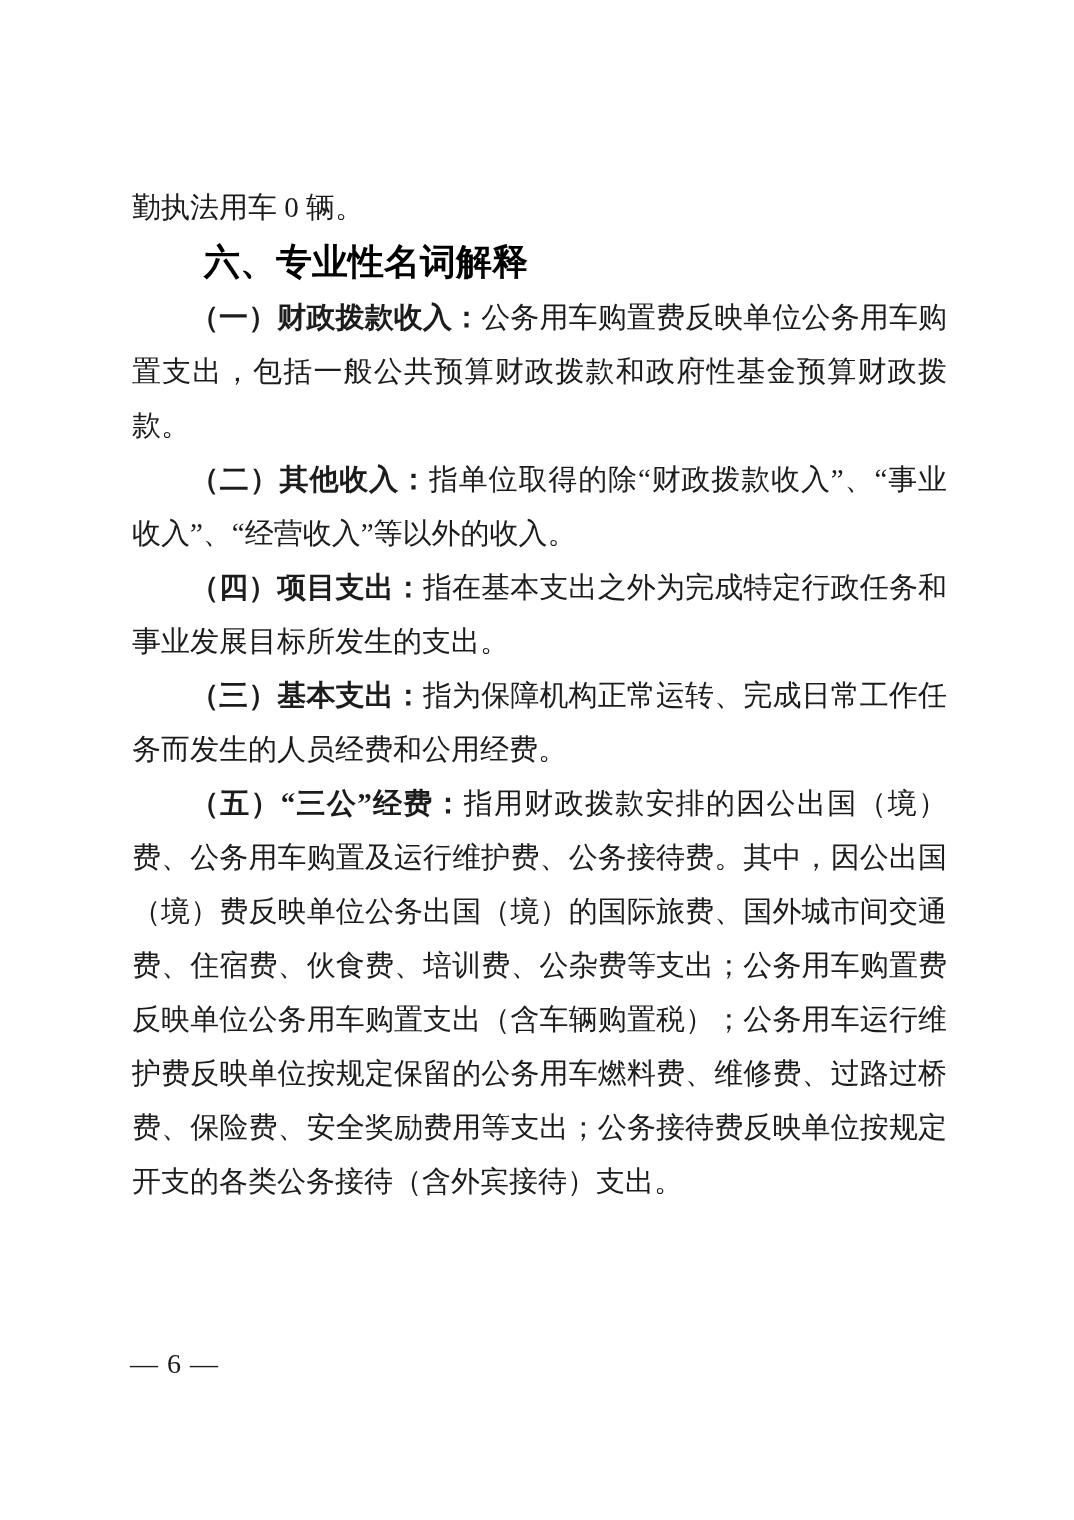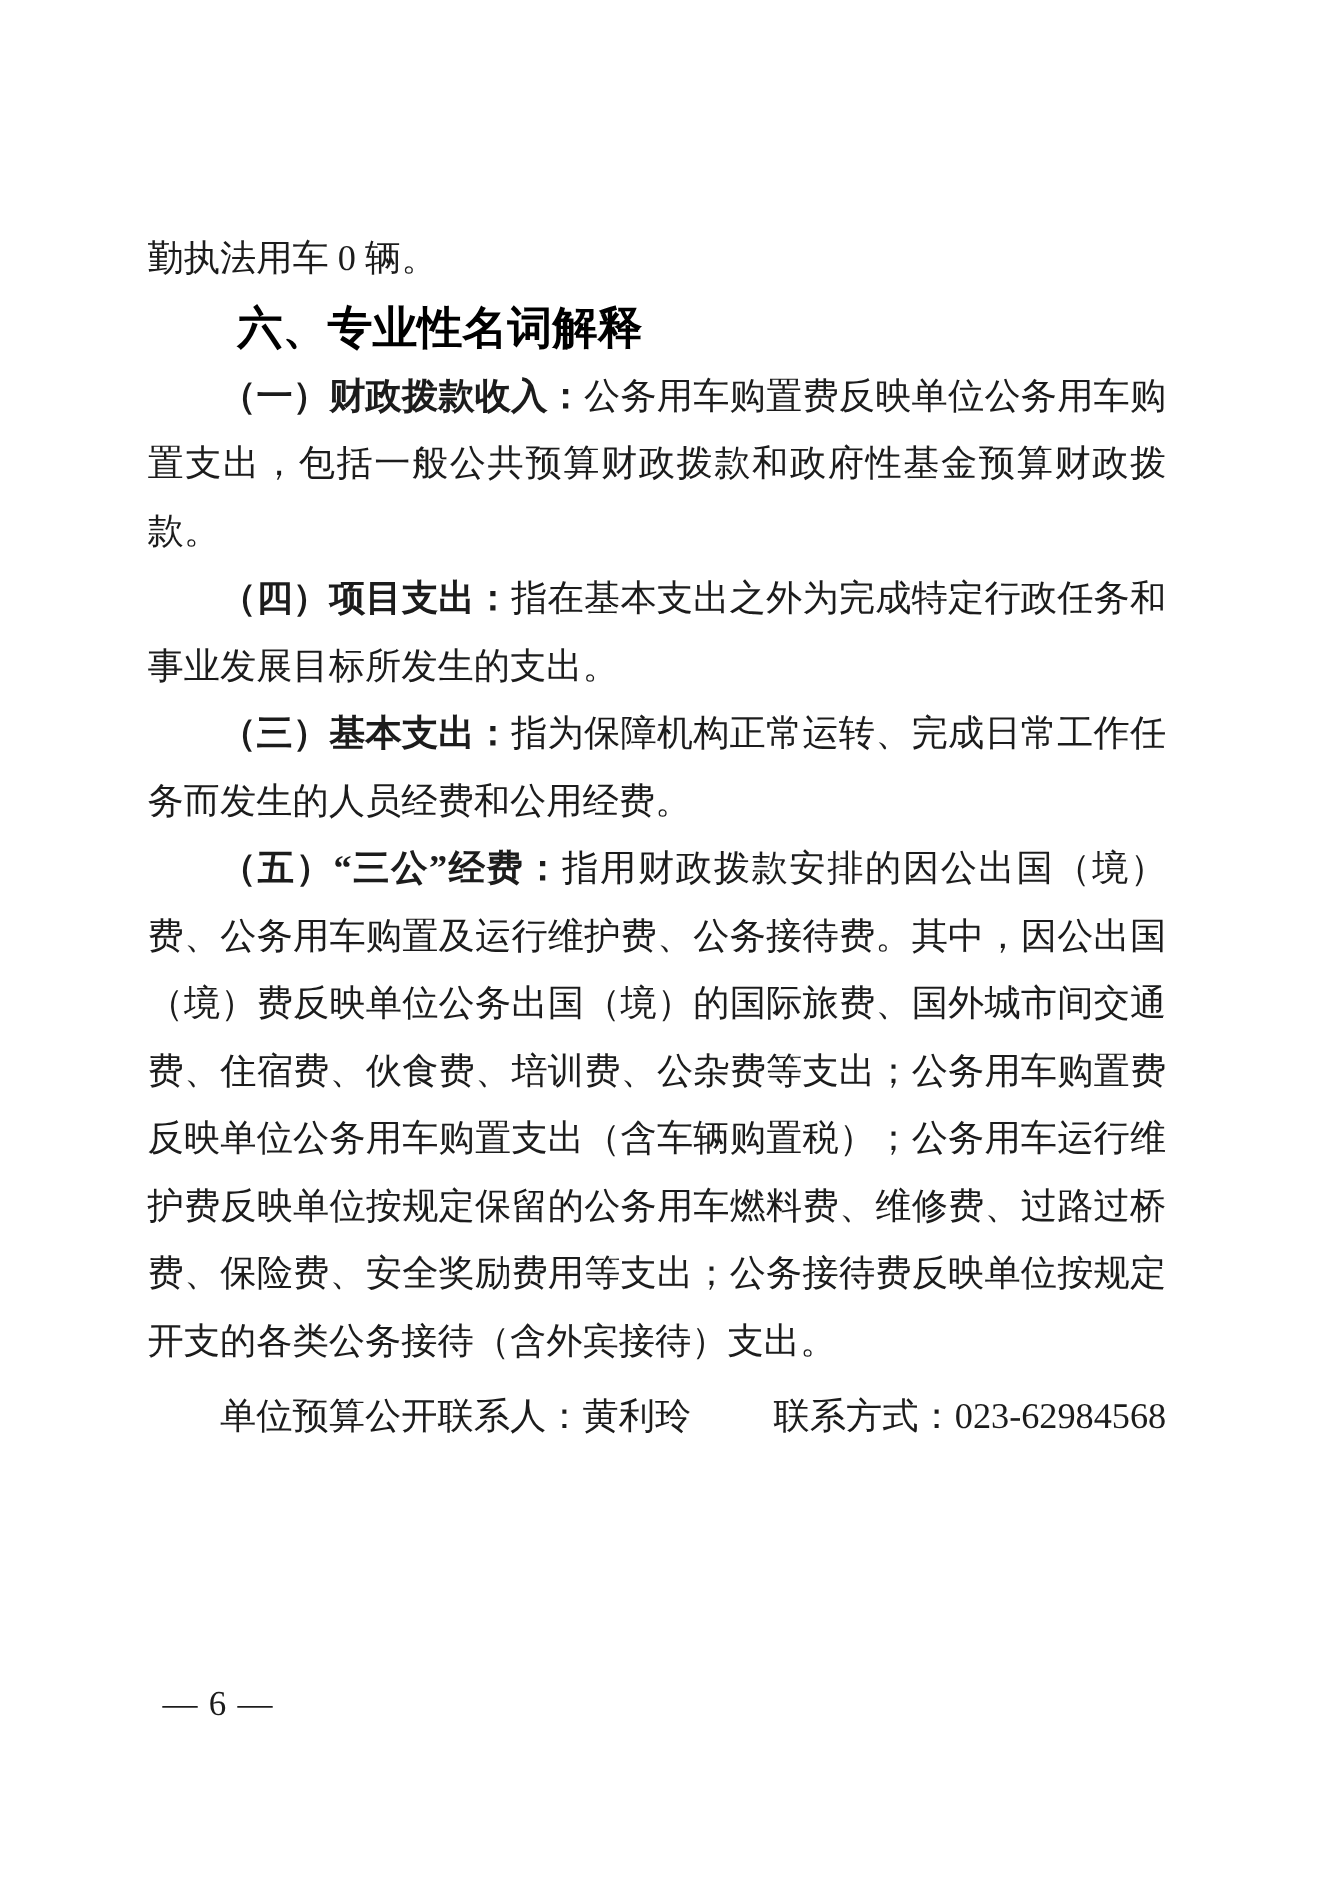"勤执法用车 0 辆。" .content { left: 118px -> 132px }
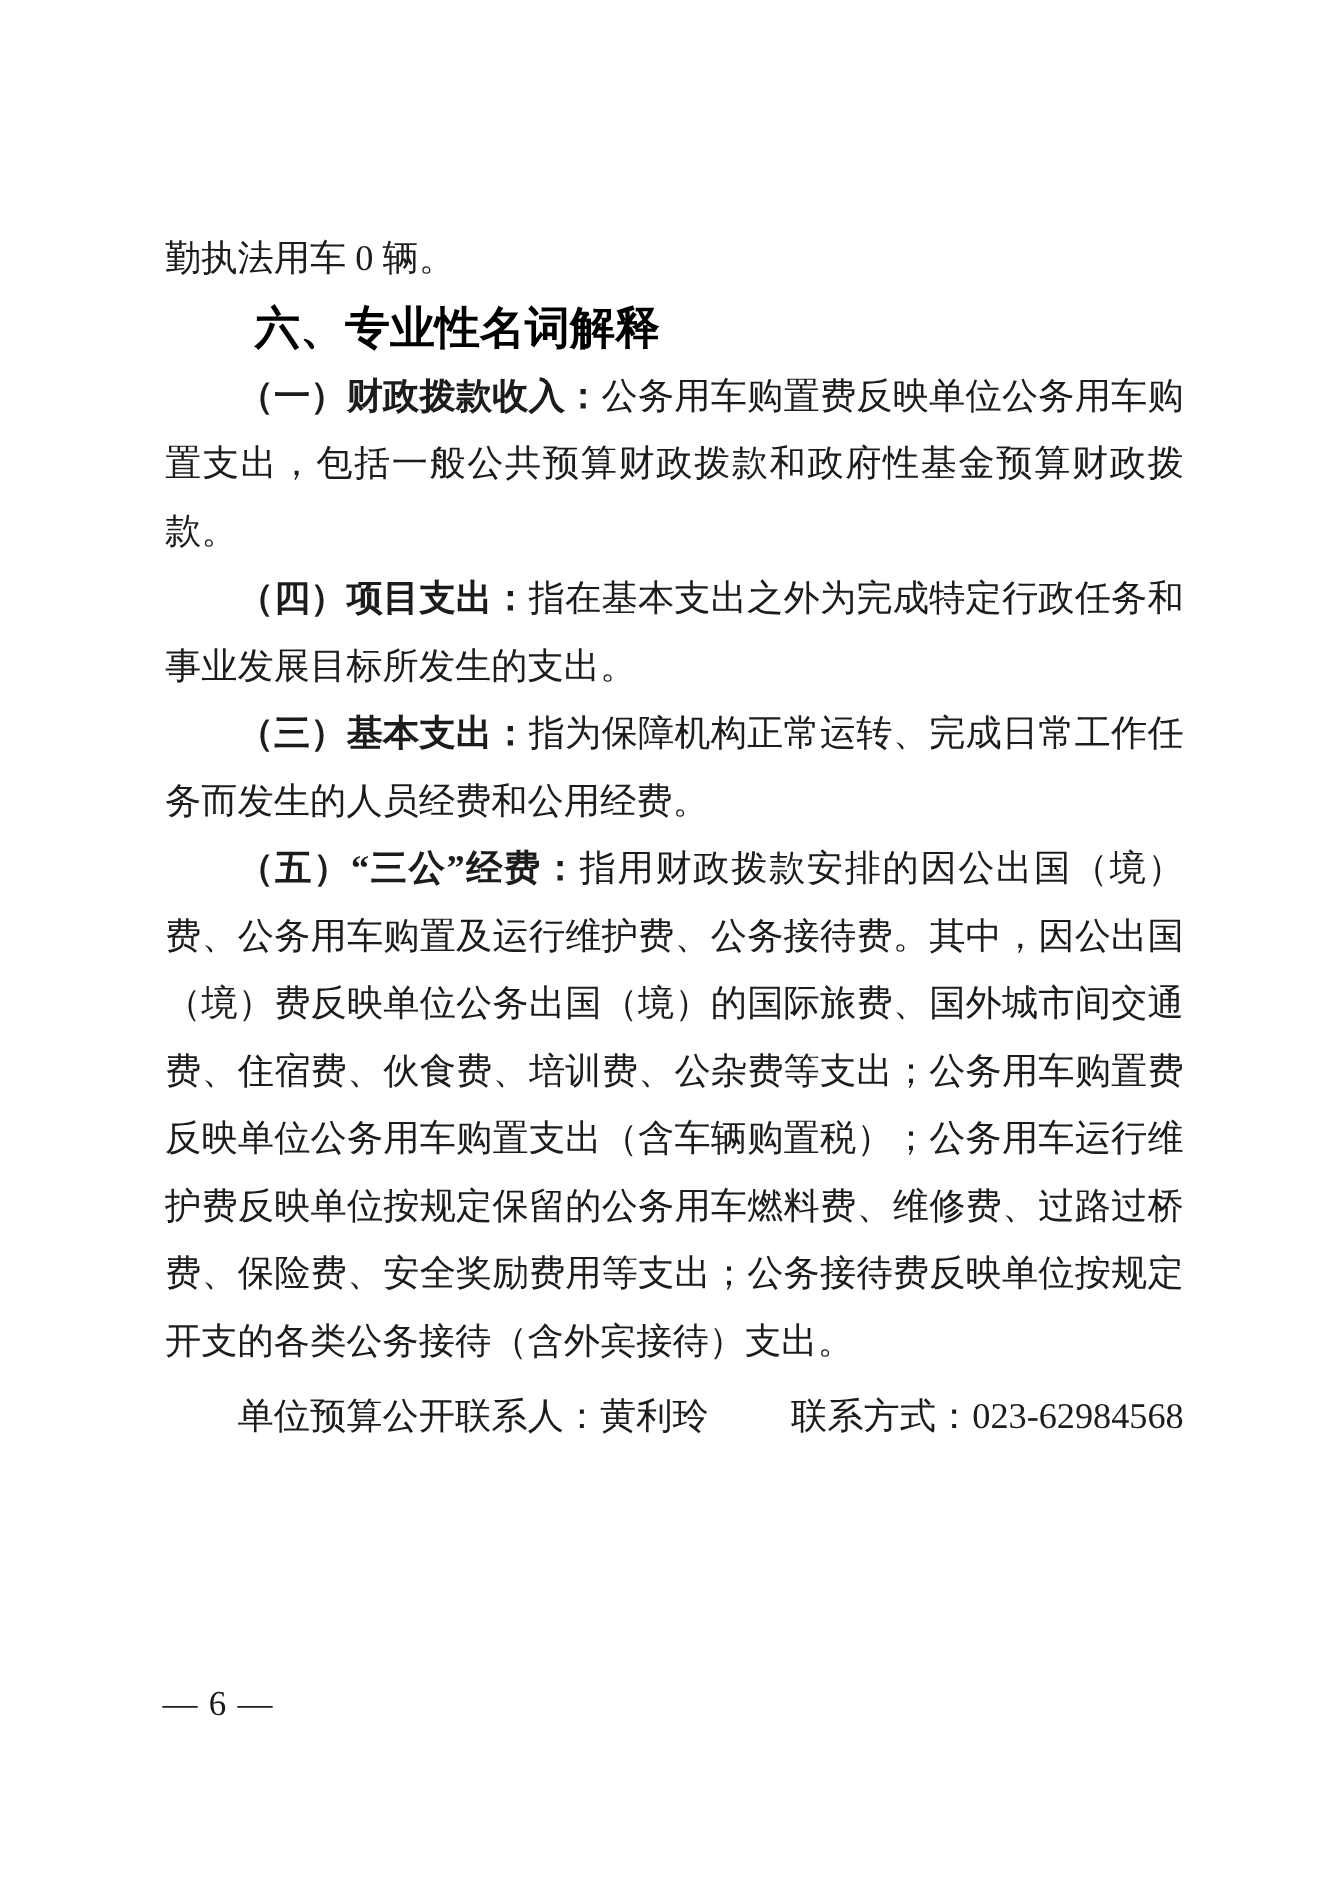"（二）其他收入：指单位取得的除“财政拨款收入”、“事业收入”、“经营收入”等以外" p.para { html: none -> <p> <span>（二）其他收入：</span><span>指单位取得的除“财政拨款收入”、“事业收入”、“经营收入”等以外的收入。</span> </p> }
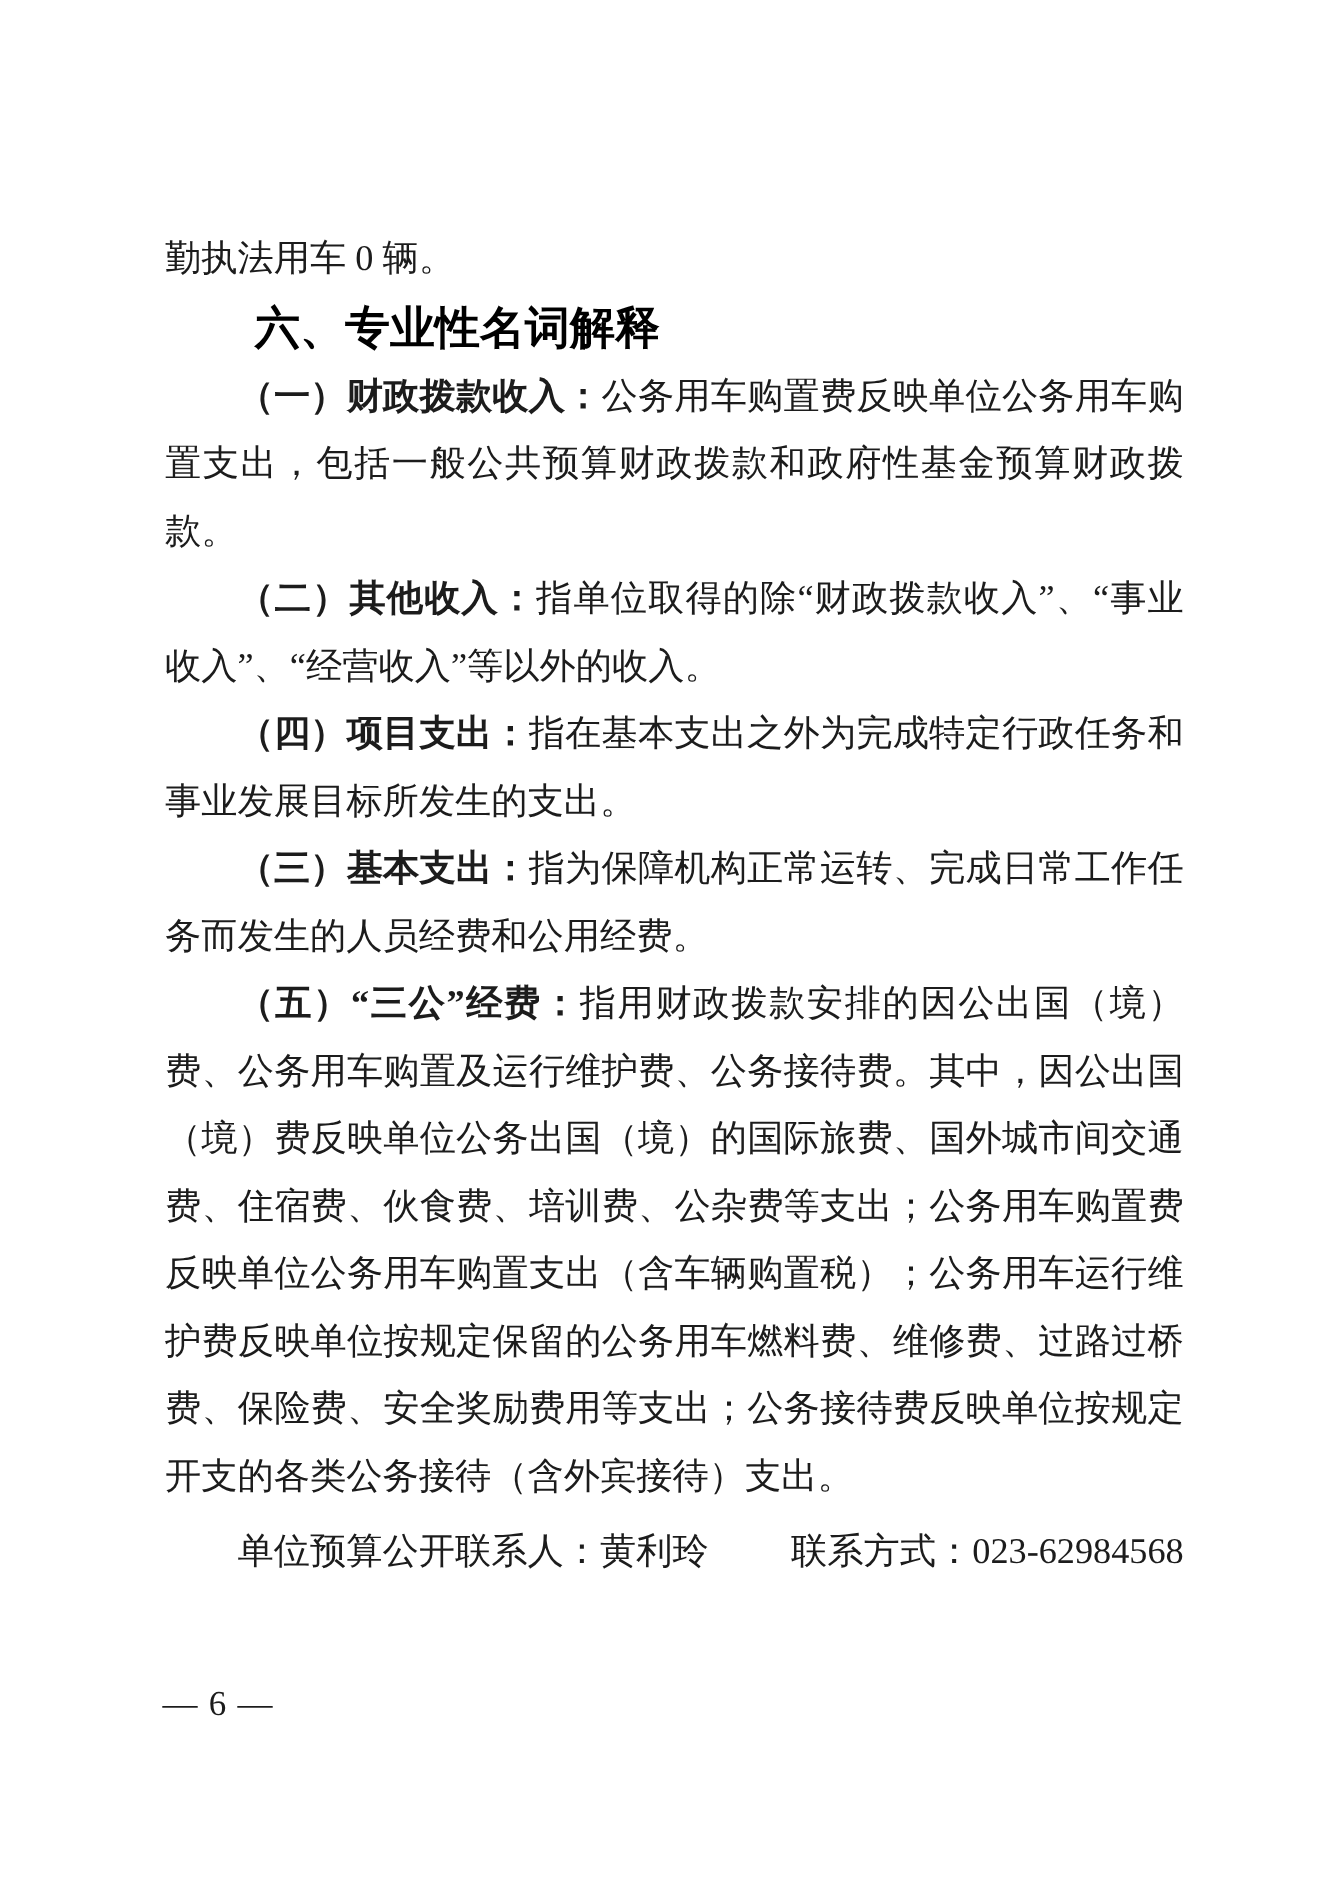"单位预算公开联系人：黄利玲" p.para { html: <p> <span><span>单位预算公开联系人：</span><span>黄利玲</span></span> <span><span>联系方式：</span><span>023-62984568</span></span> </p> -> none }
